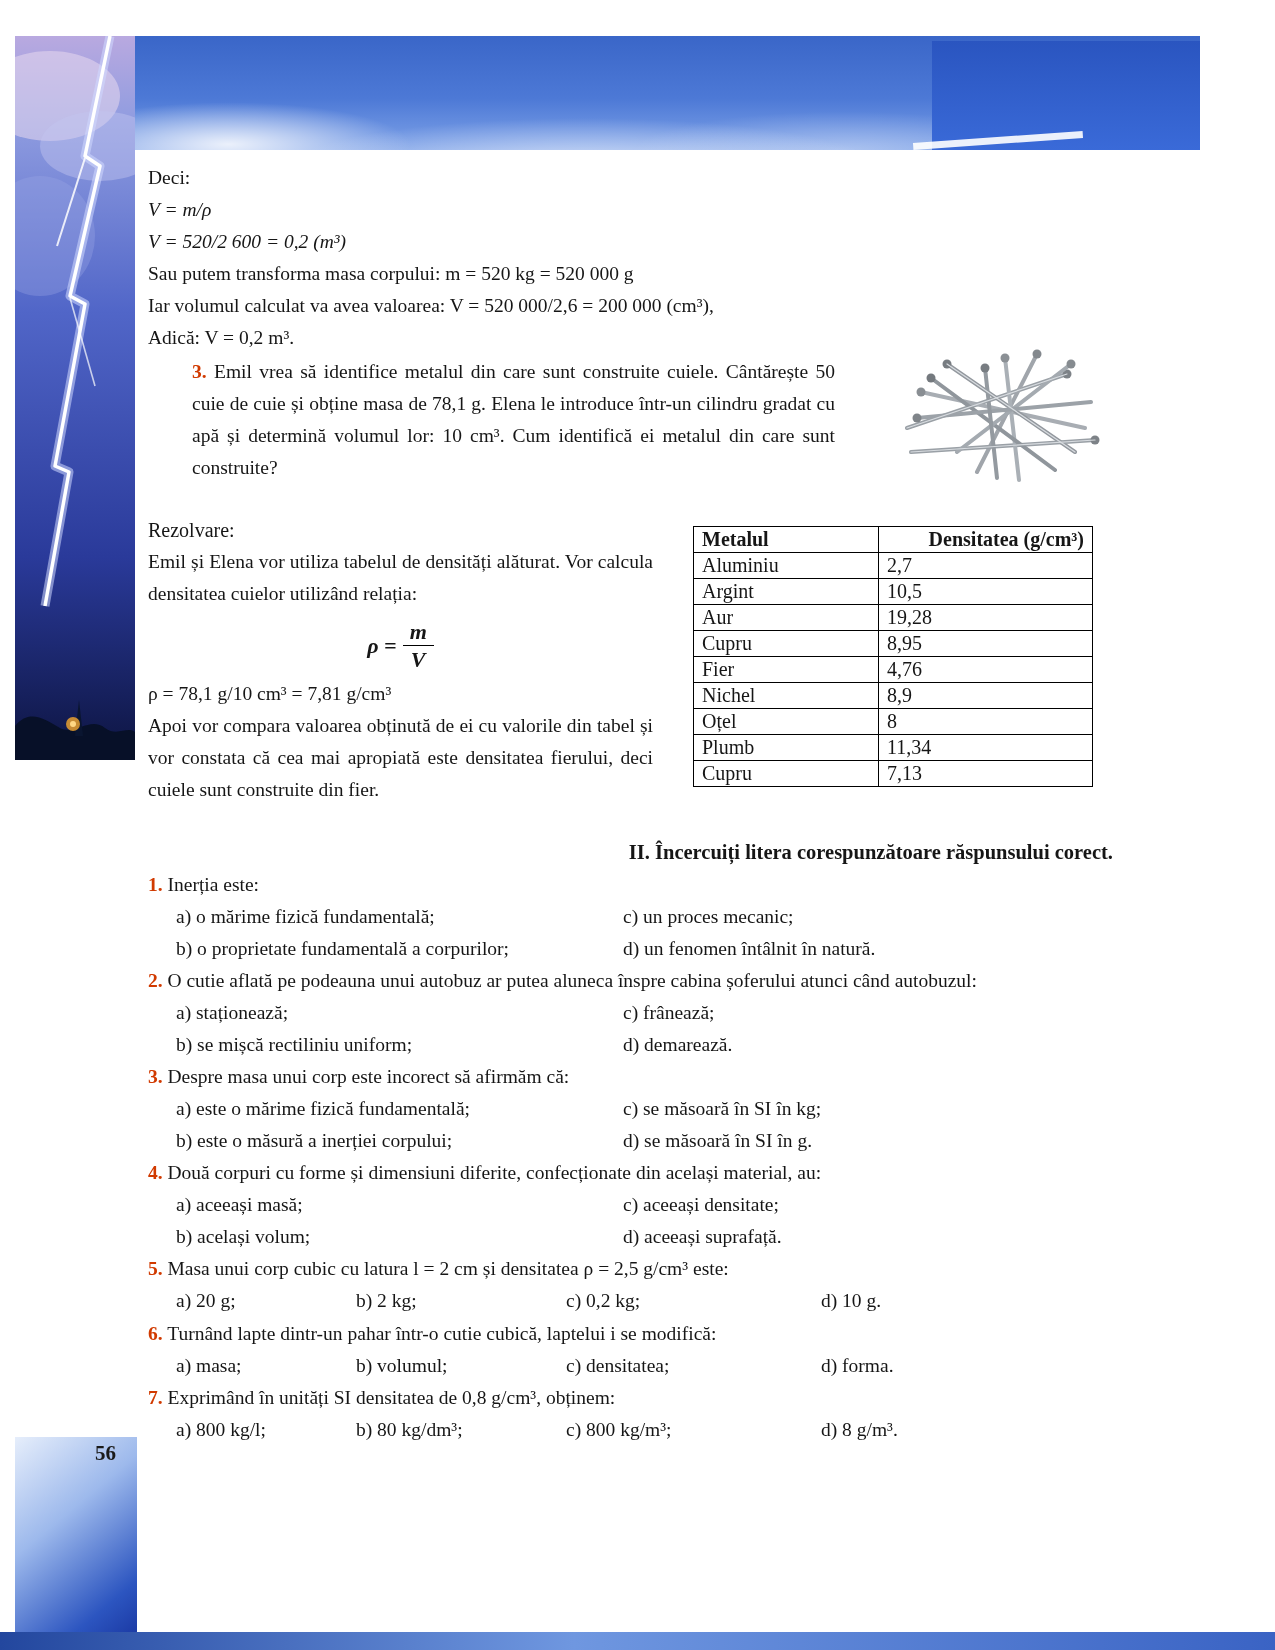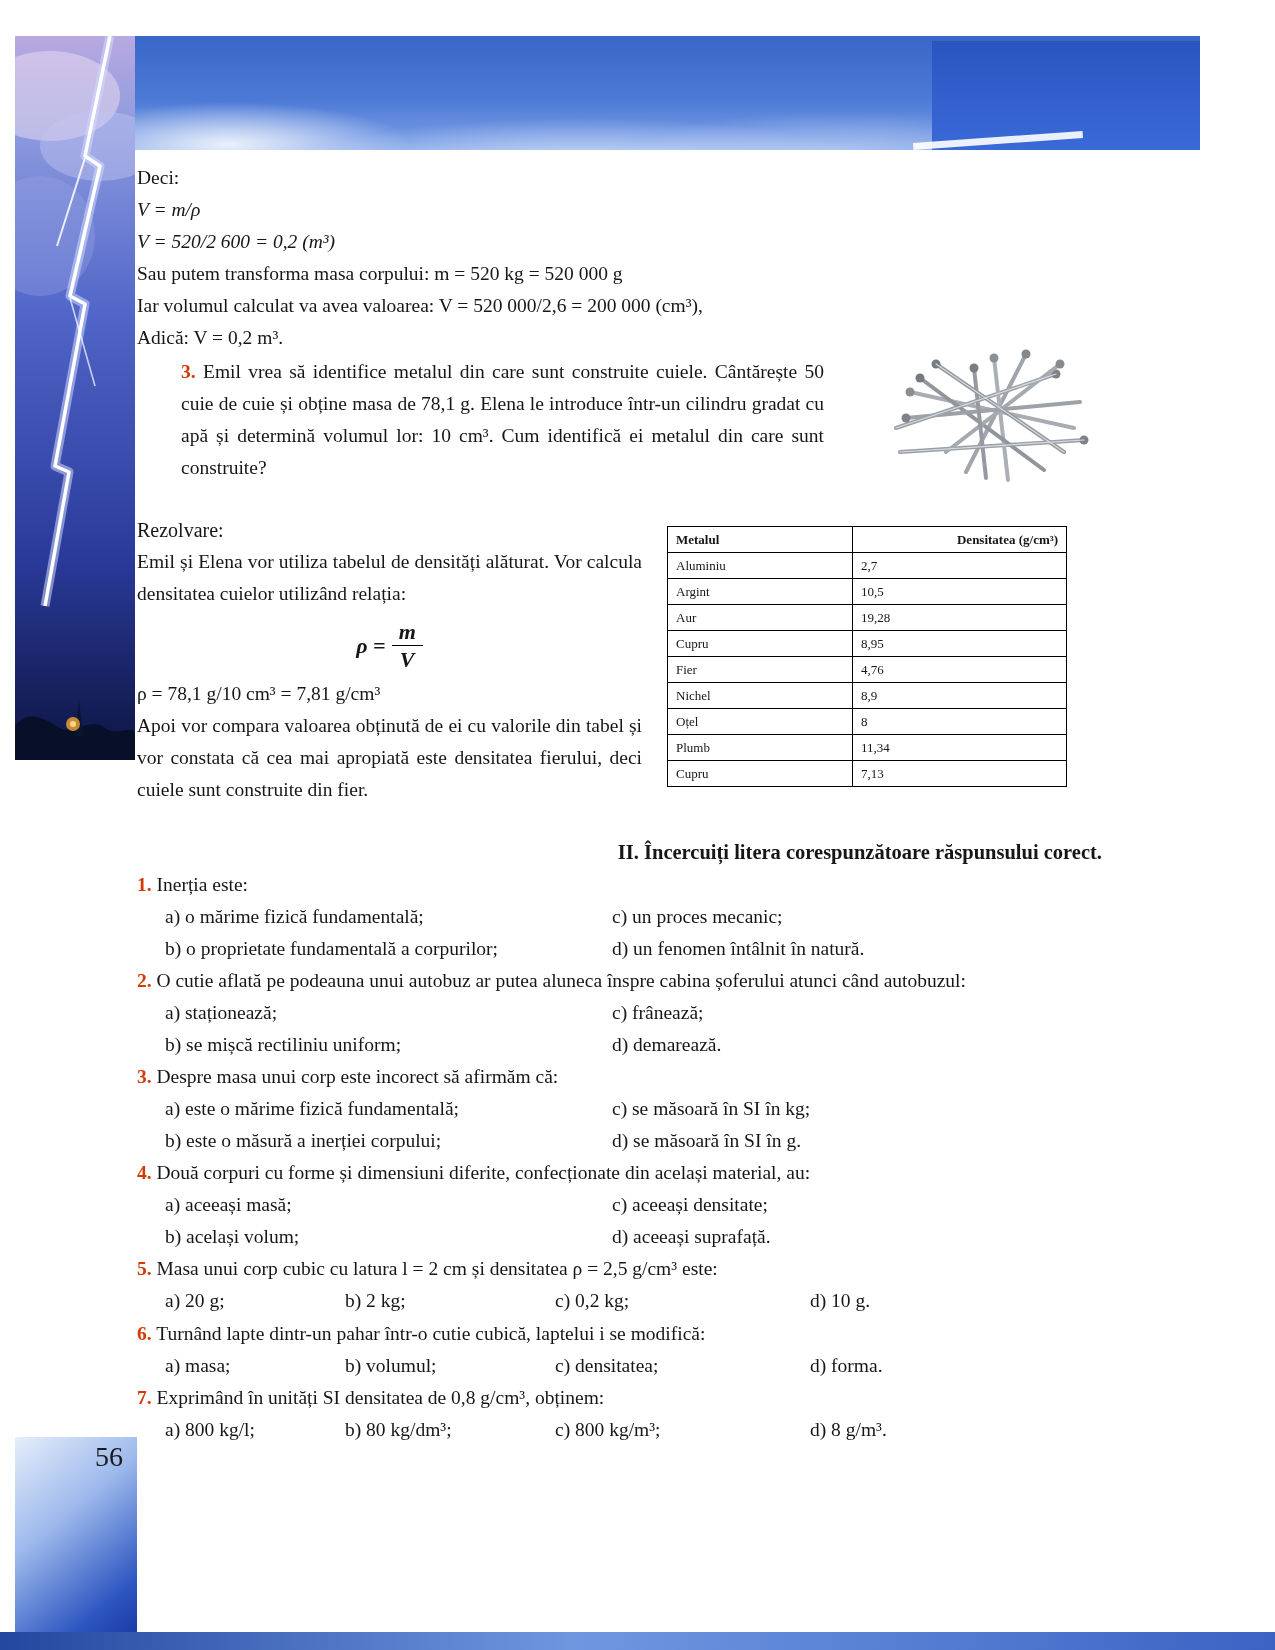"Deci:" .content { left: 137px -> 148px }
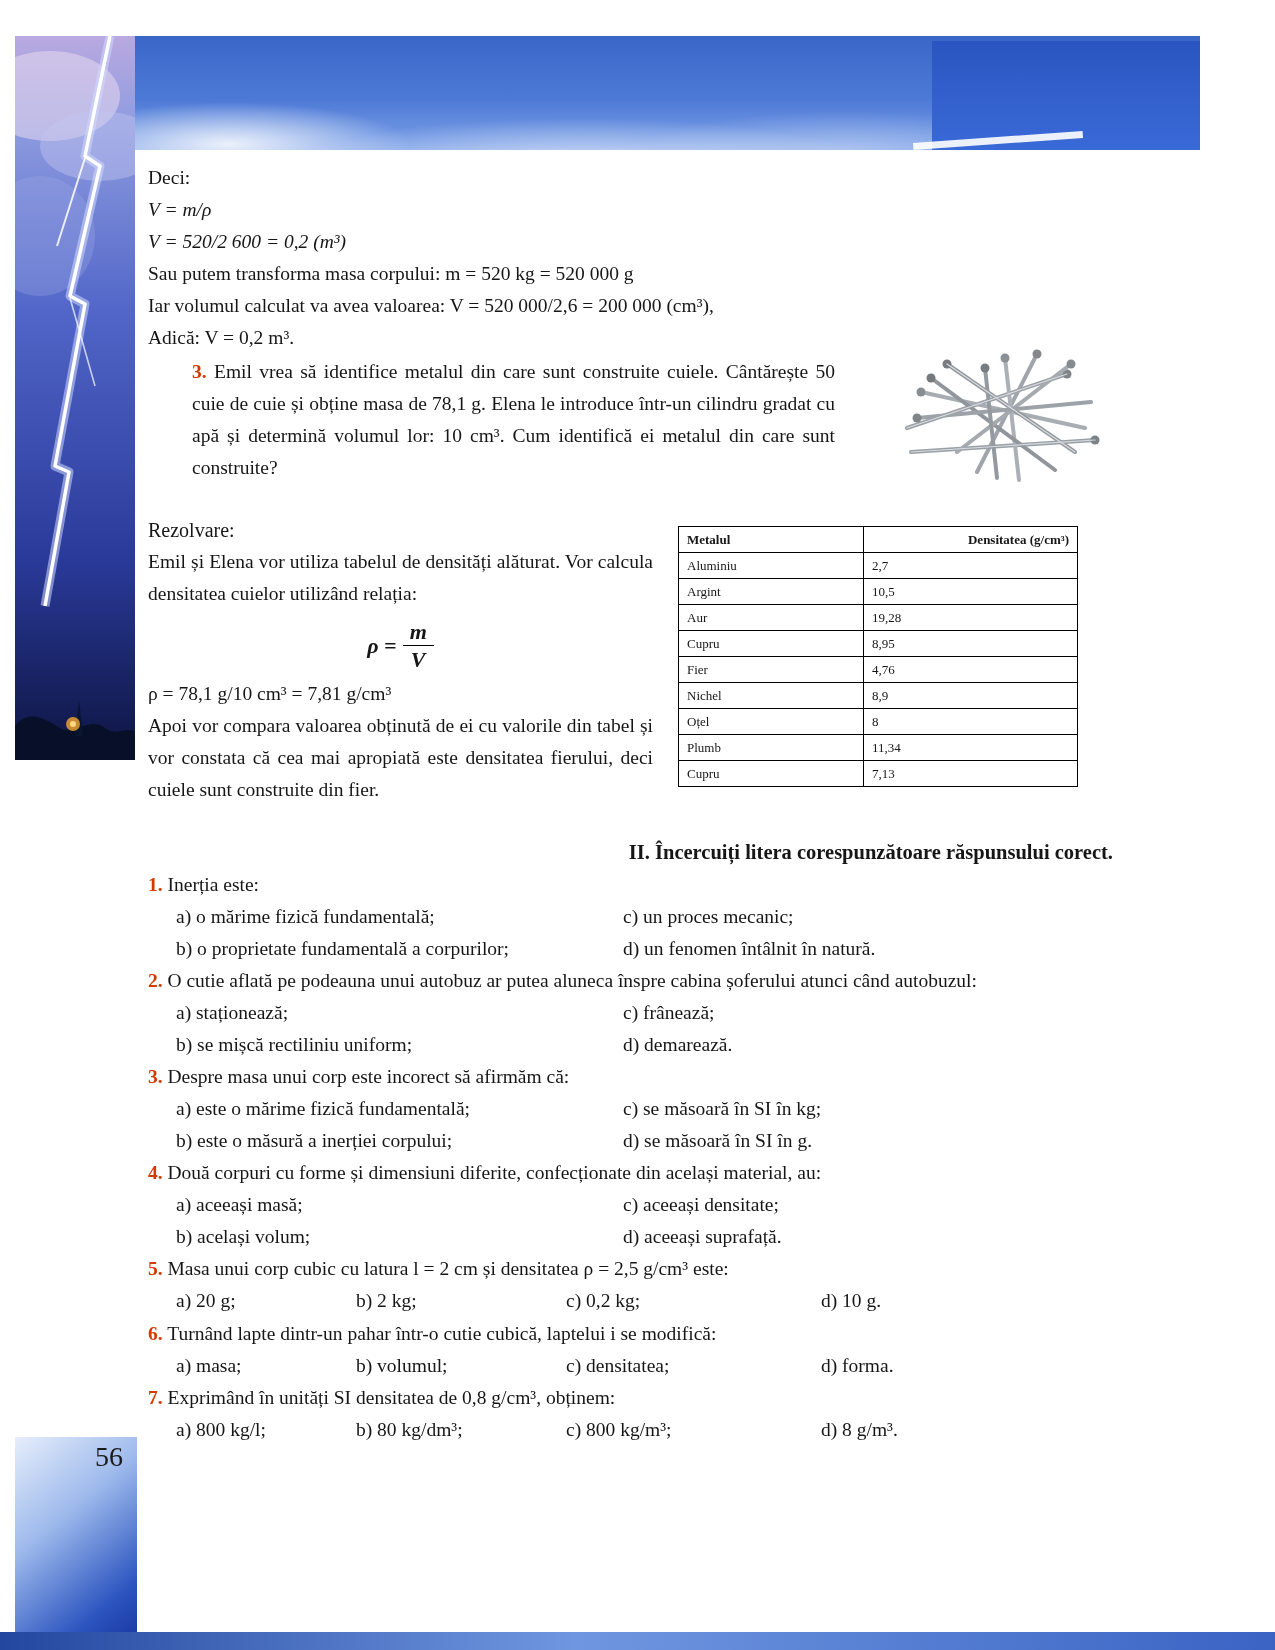"Metalul" .dtable { font-size: 13px -> 20px; margin-left: none -> 15px }
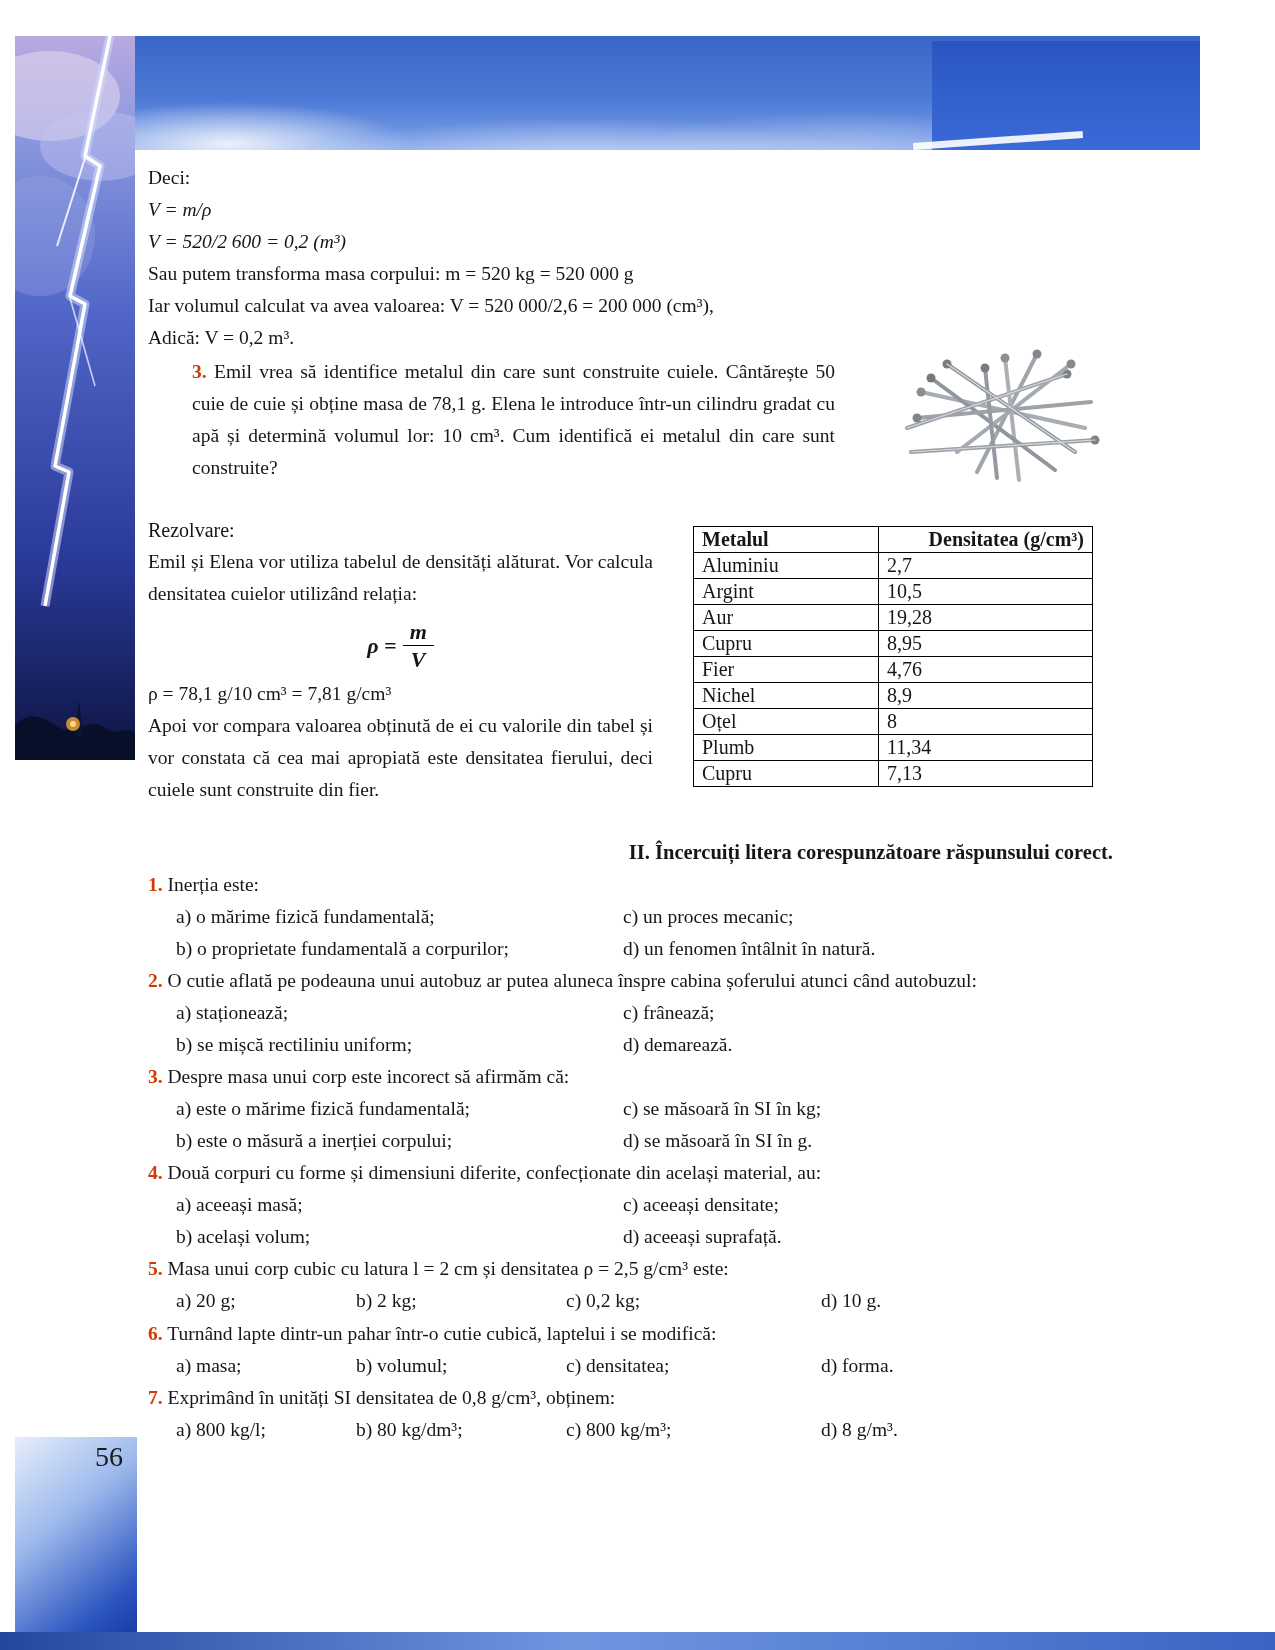"56" .page-number { font-size: 28px -> 21px; font-weight: normal -> bold }
